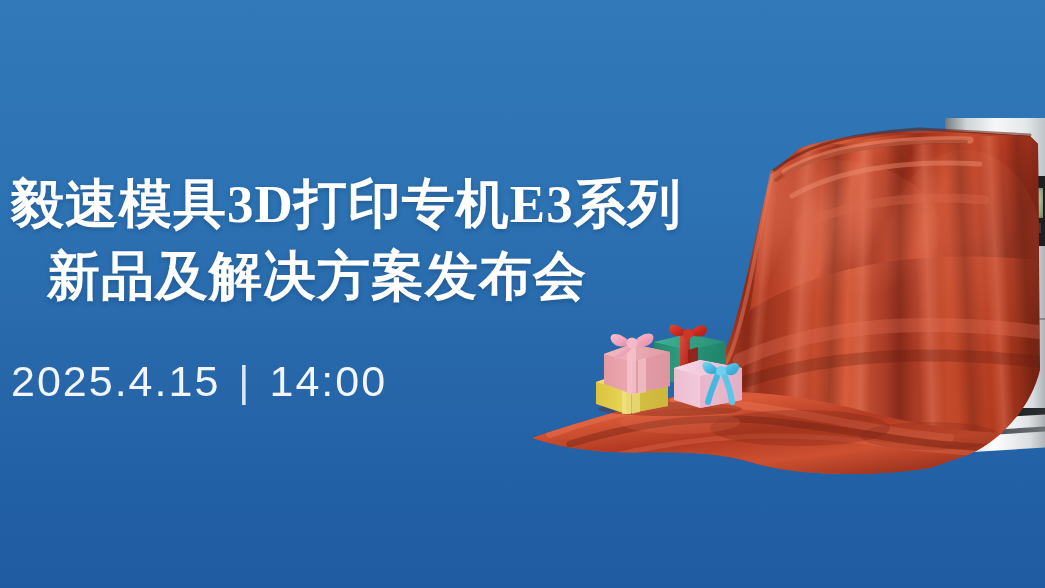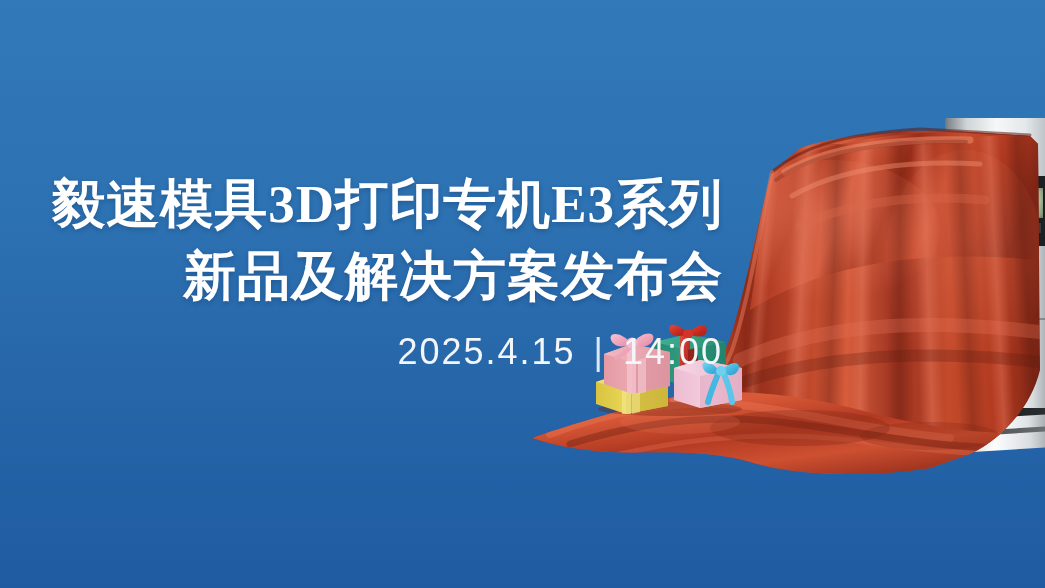"毅速模具3D打印专机E3系列" .title-block { left: 16px -> 4px; text-align: right -> left }
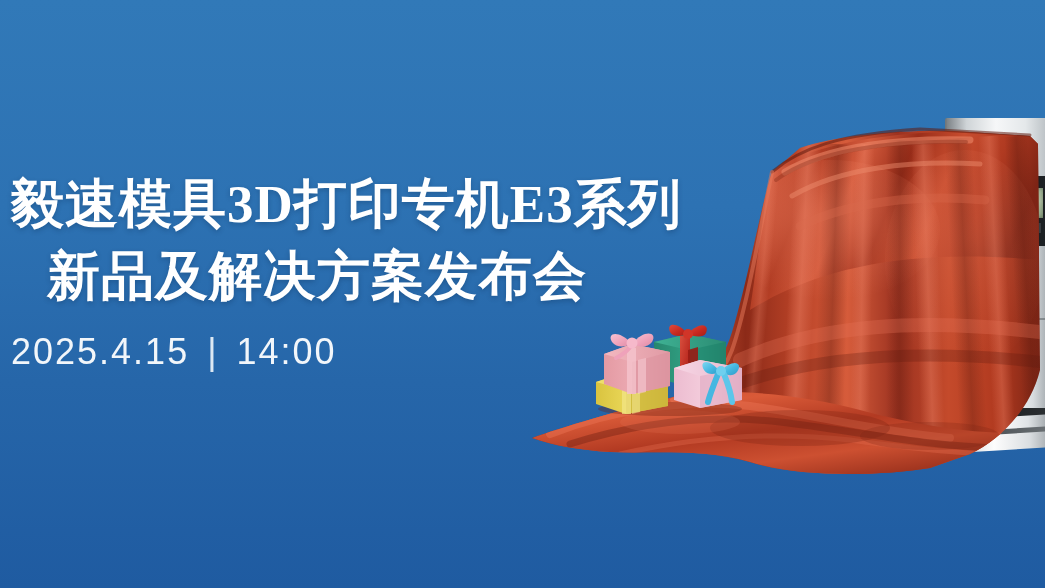"2025.4.15 | 14:00" .datetime { font-size: 36px -> 43px; margin-top: 19px -> 48px }
